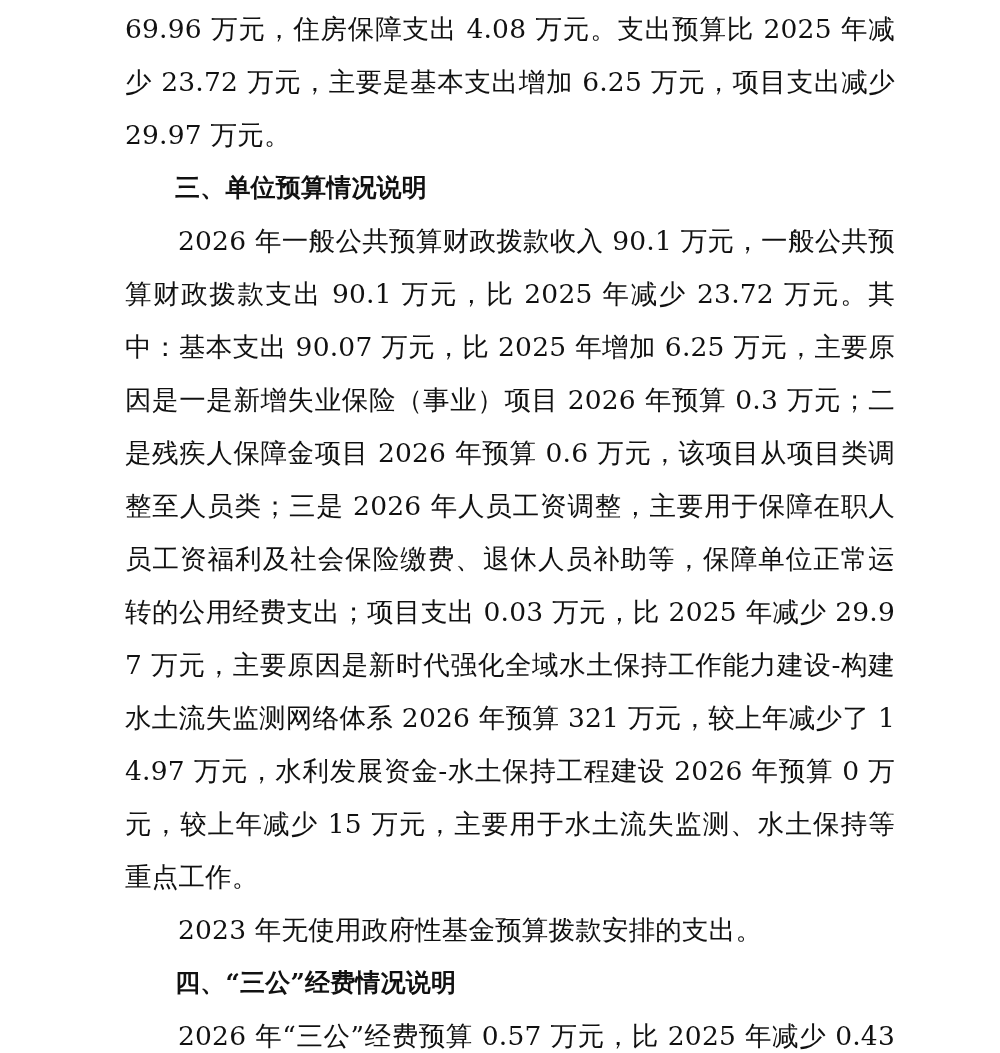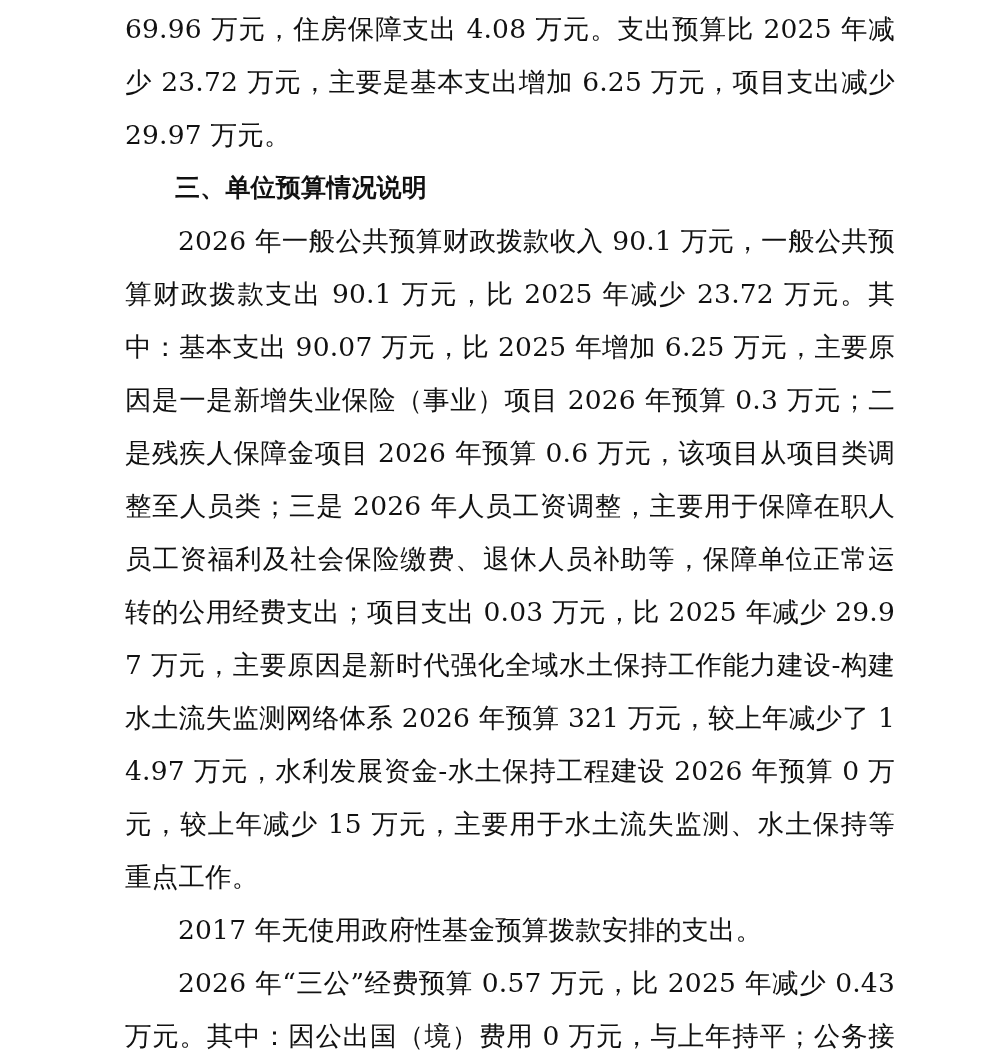"2017 年无使用政府性基金预算拨款安排的支出。" p.para { text: 2017 -> 2023 }
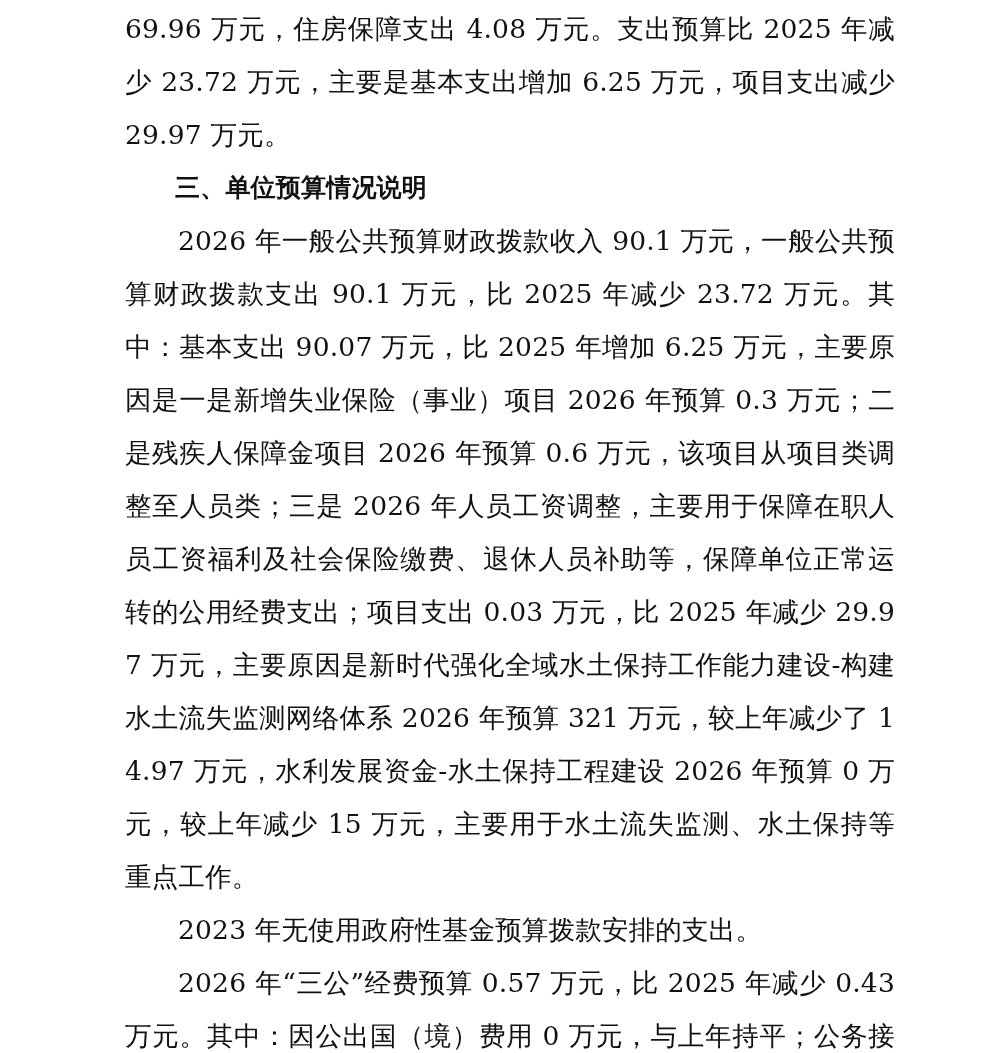"四、“三公”经费情况说明" h2.heading { html: none -> <h2>四、“三公”经费情况说明</h2> }
